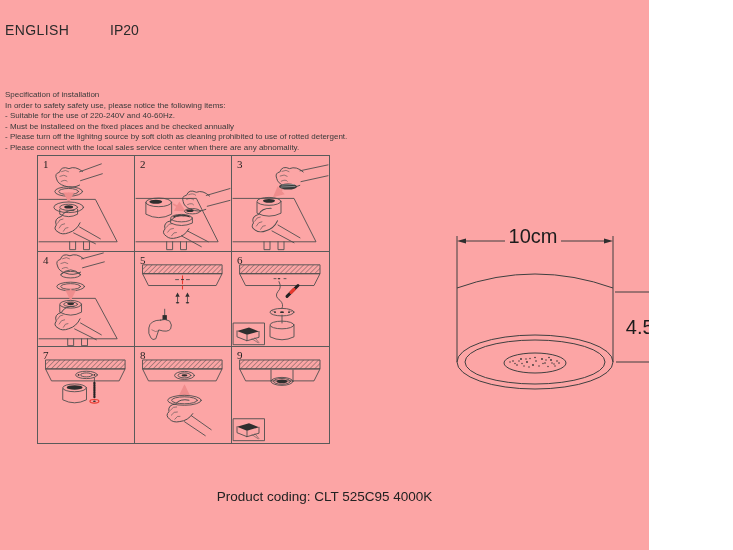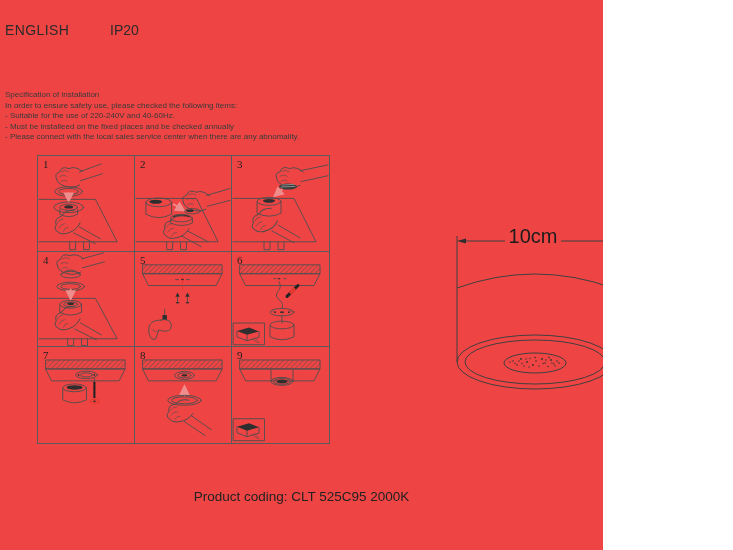"ENGLISH" #page { background: #ef4444 -> #fca5a5; width: 603px -> 649px }
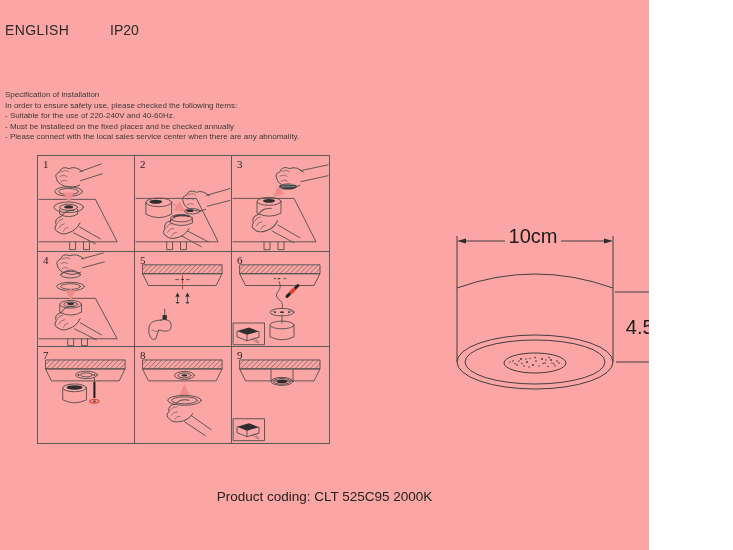"In order to ensure safety" div { text: ensure safety use, please checked -> safety safety use, please notice }
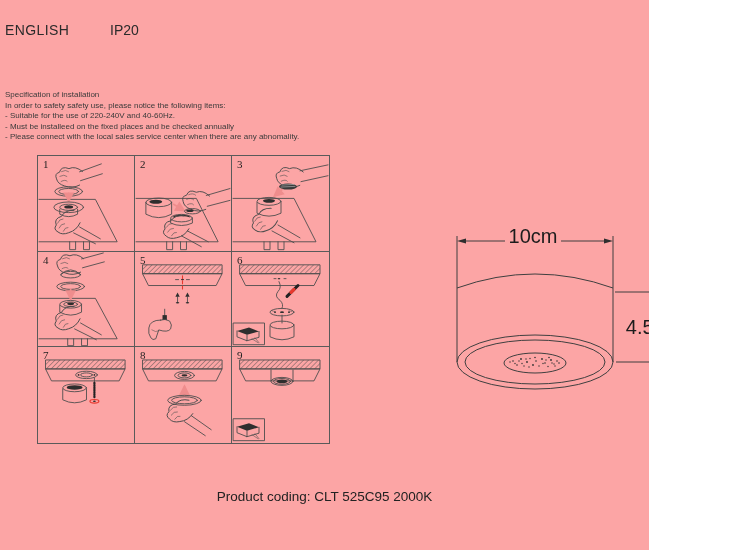"- Please turn off the" div { html: none -> <div>- Please turn off the lighitng source by soft cloth as cleaning prohibited to use of rotted detergent.</div> }
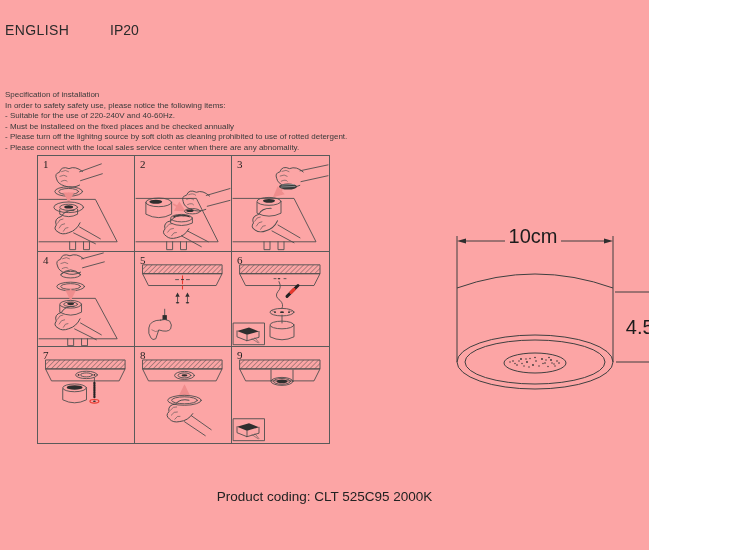"Product coding: CLT 525C95 2000K" div.abs { text: 2000K -> 4000K }
